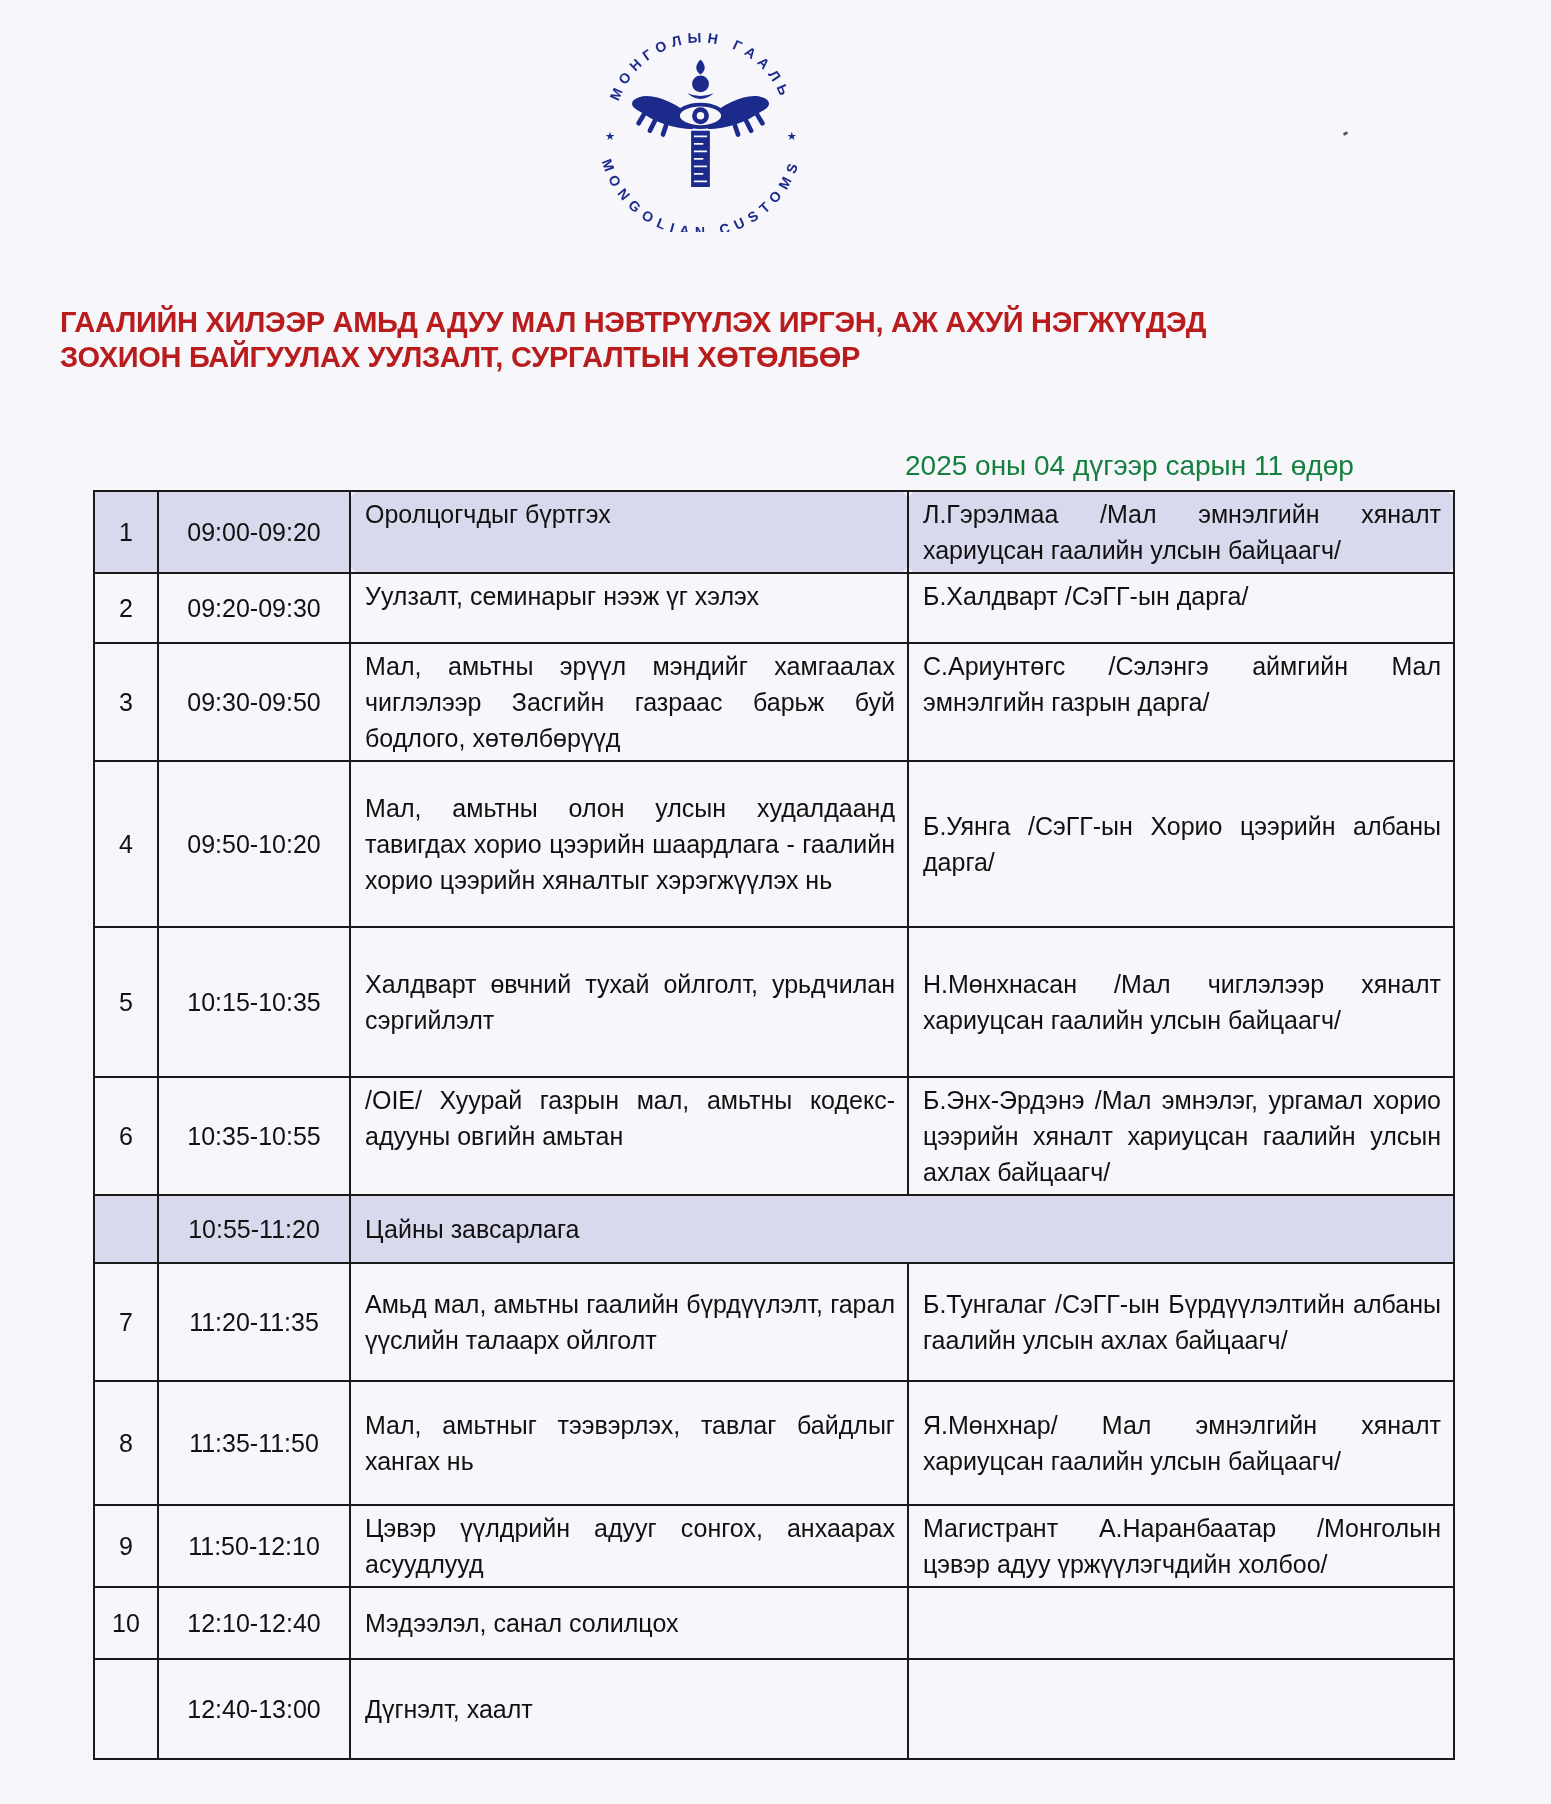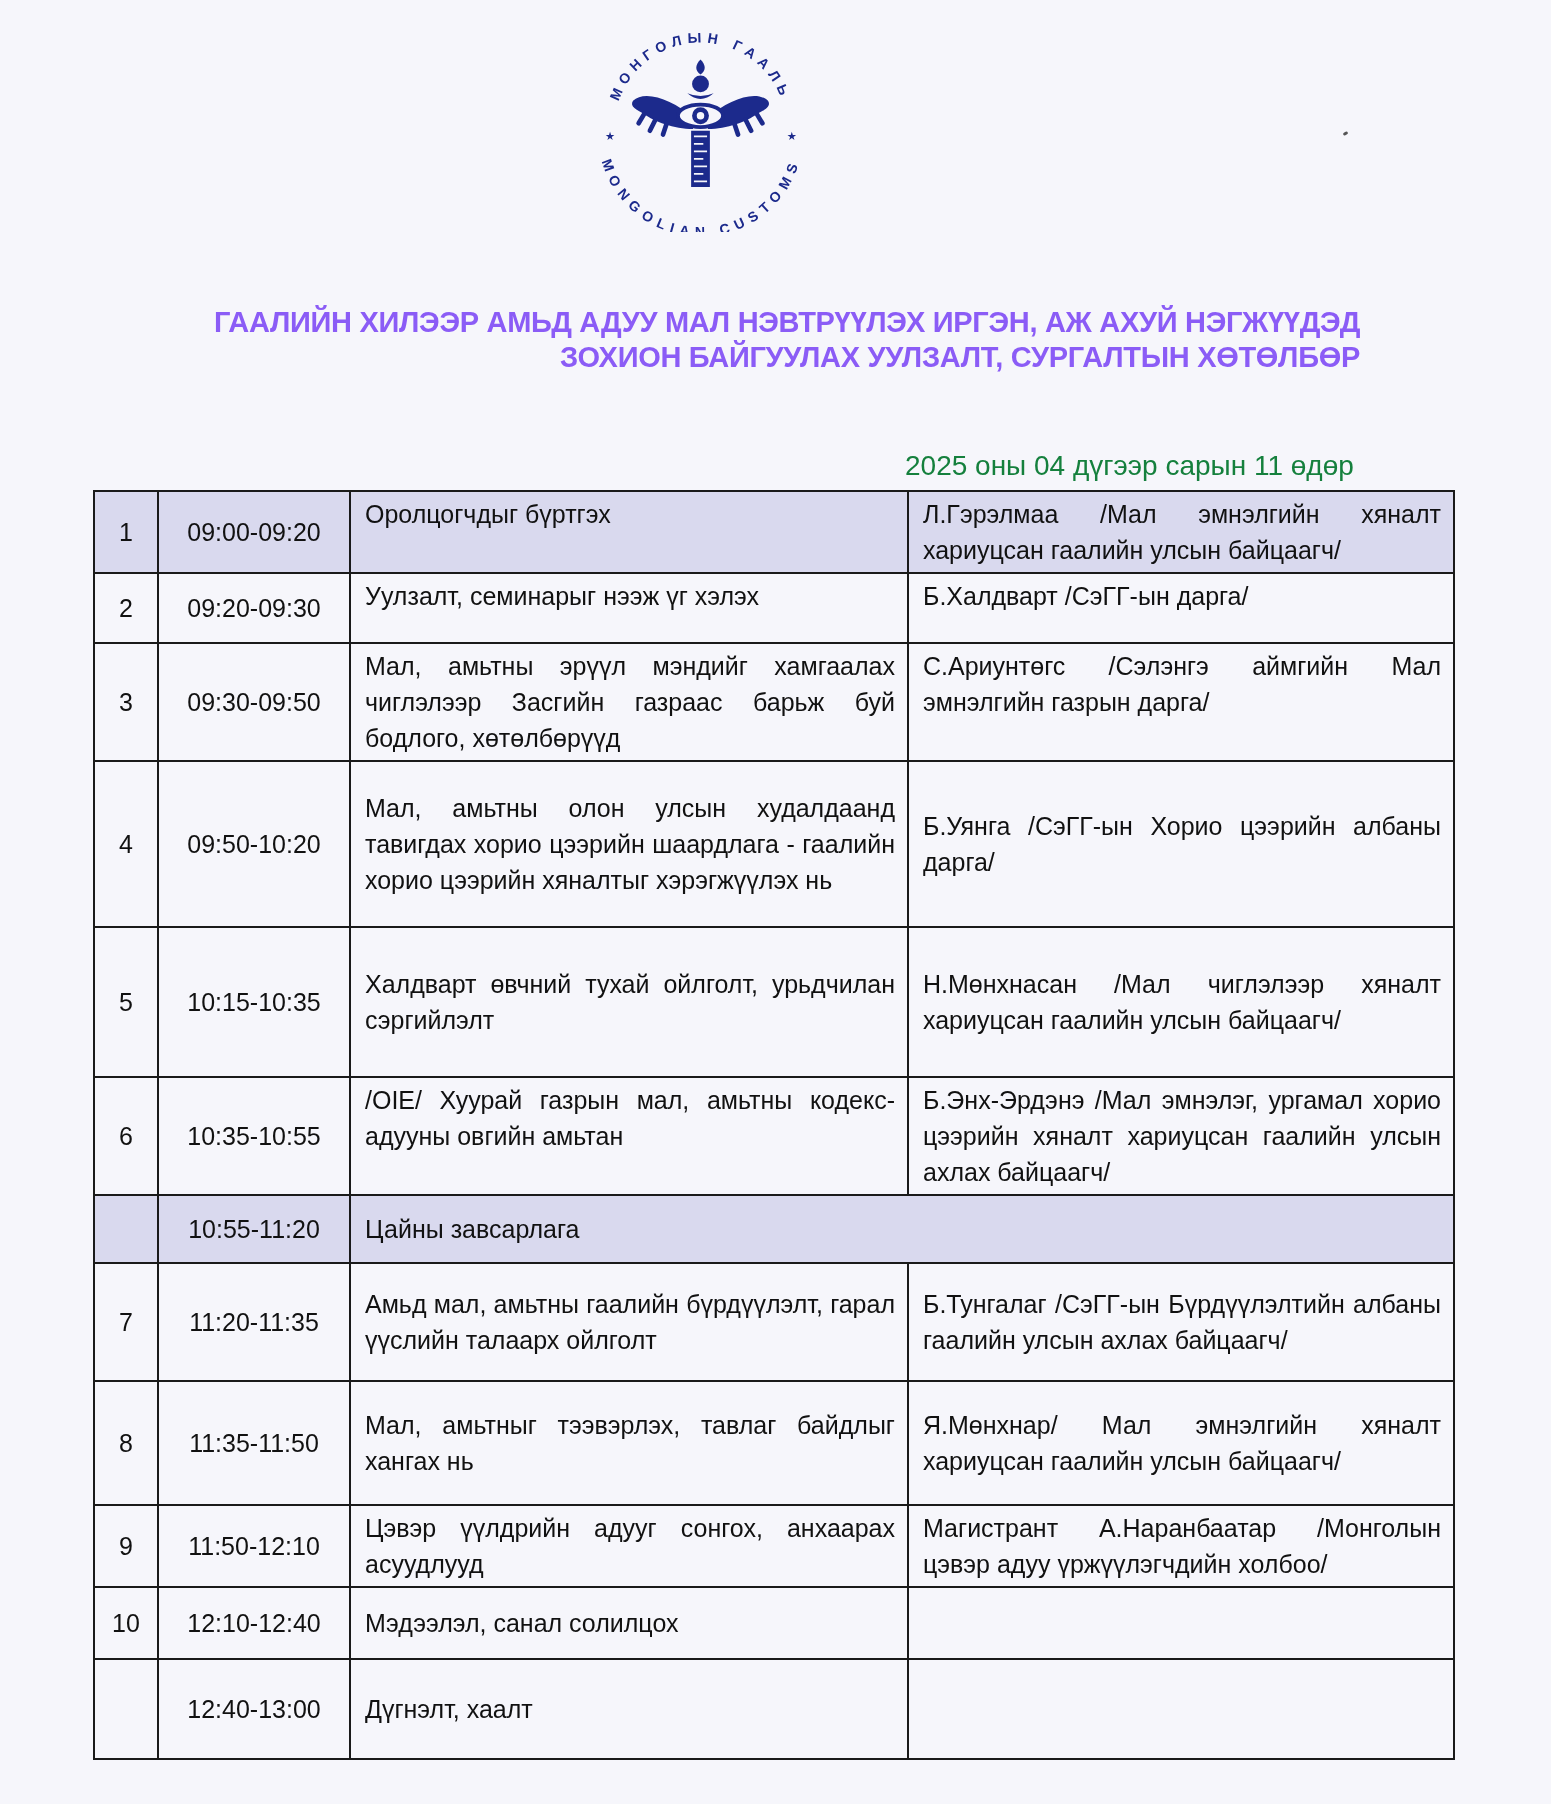"ГААЛИЙН ХИЛЭЭР АМЬД АДУУ МАЛ" .title { color: #8b5cf6 -> #b91c1c; text-align: right -> left }
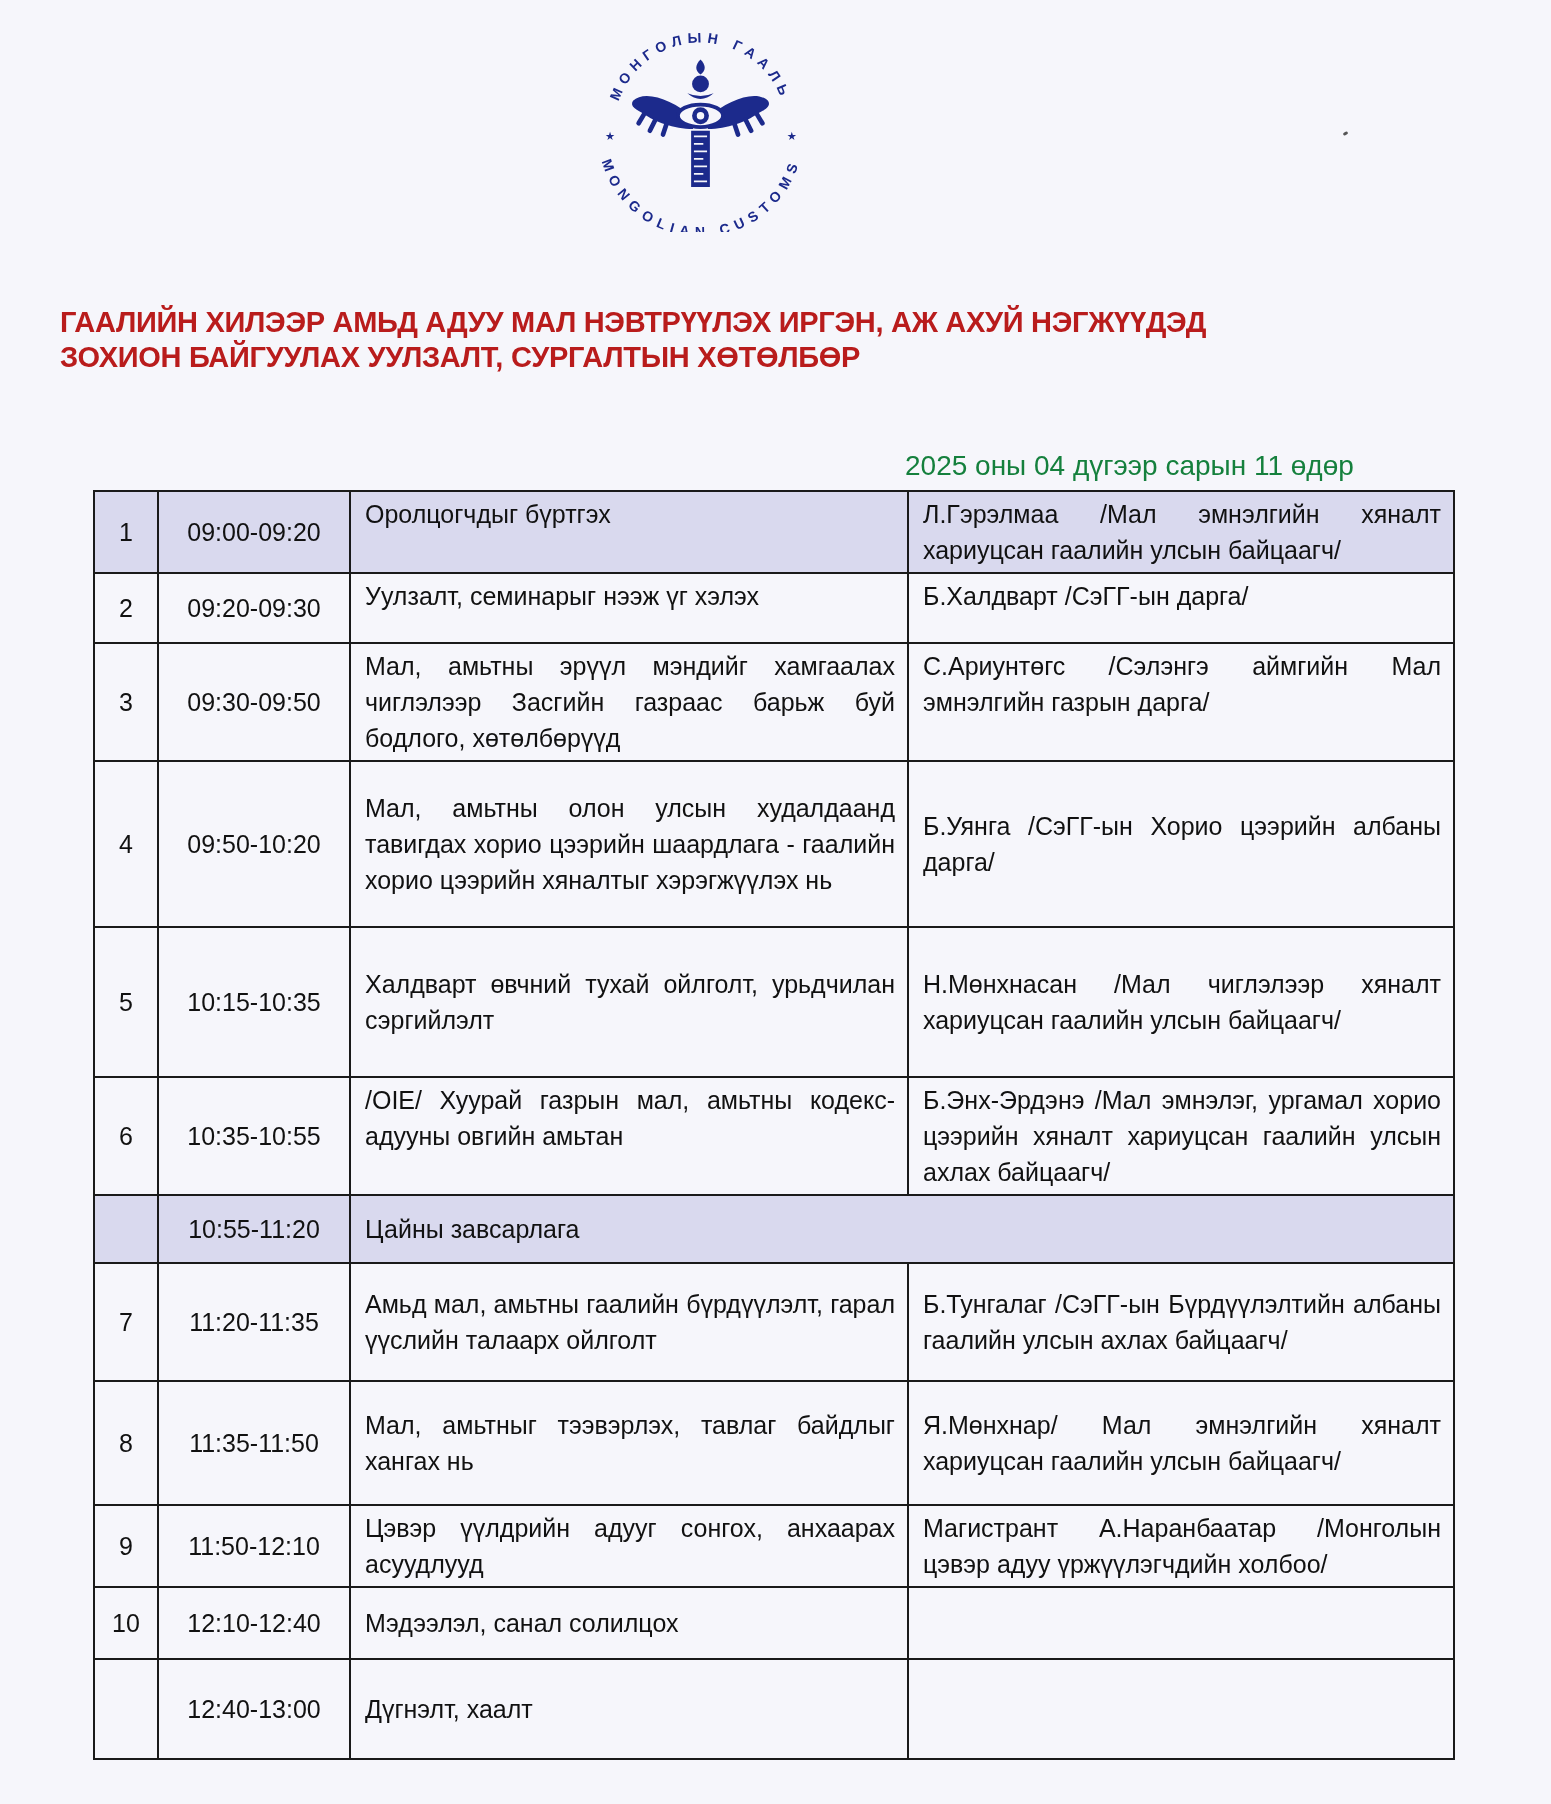"Оролцогчдыг бүртгэх" .table tr.top td.topic, .table tr.top td.speaker { border-radius: none -> 10px }
